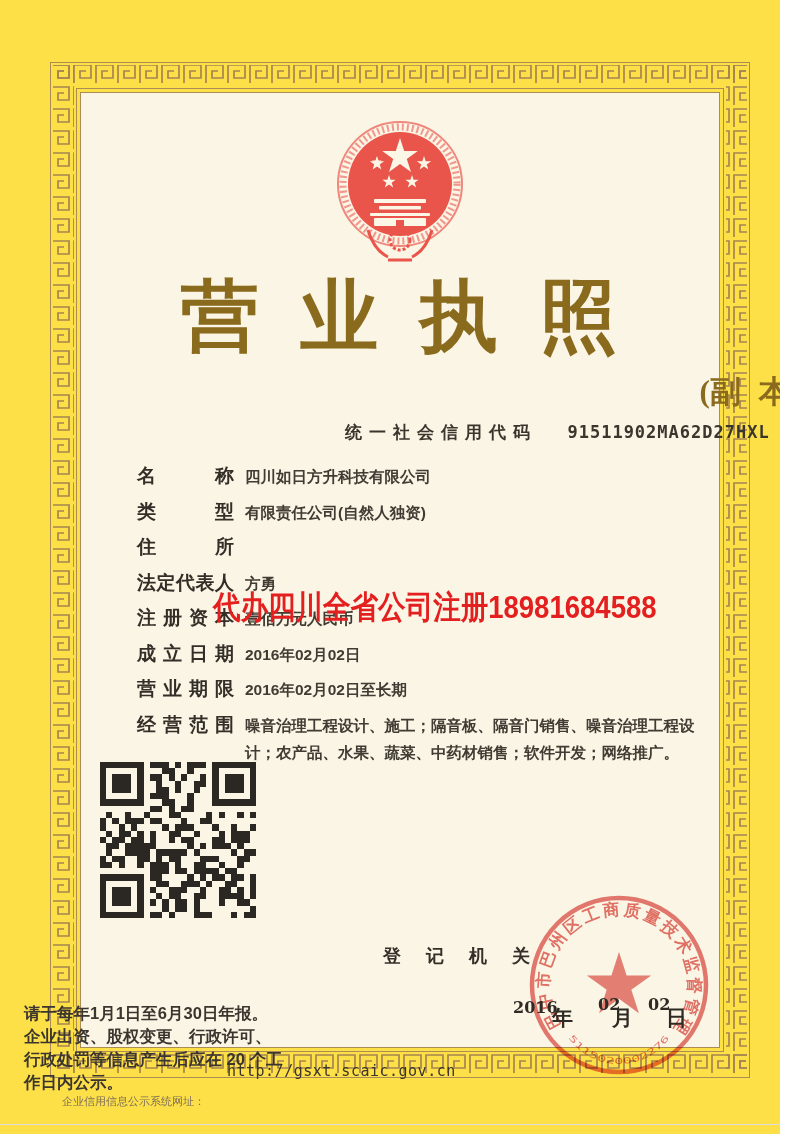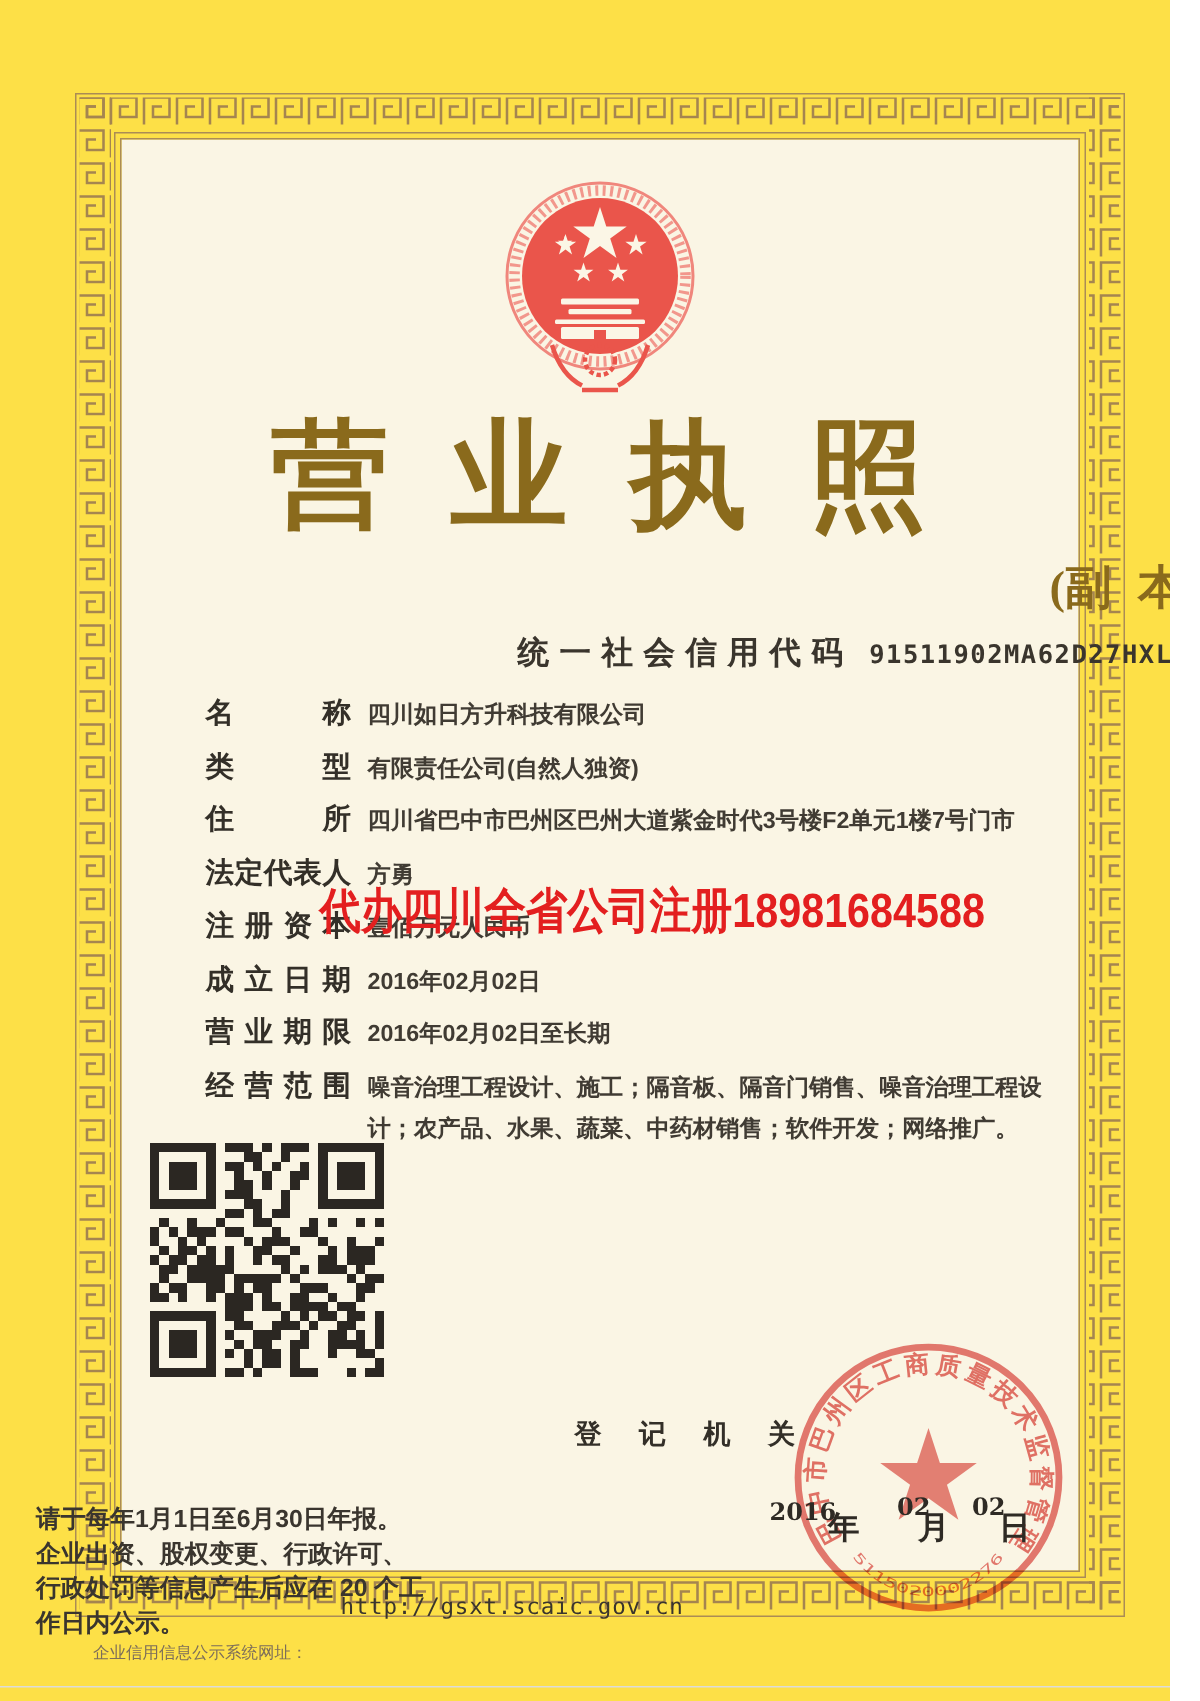"统一社会信用代码" .codeline .lbl { font-size: 21px -> 17px }
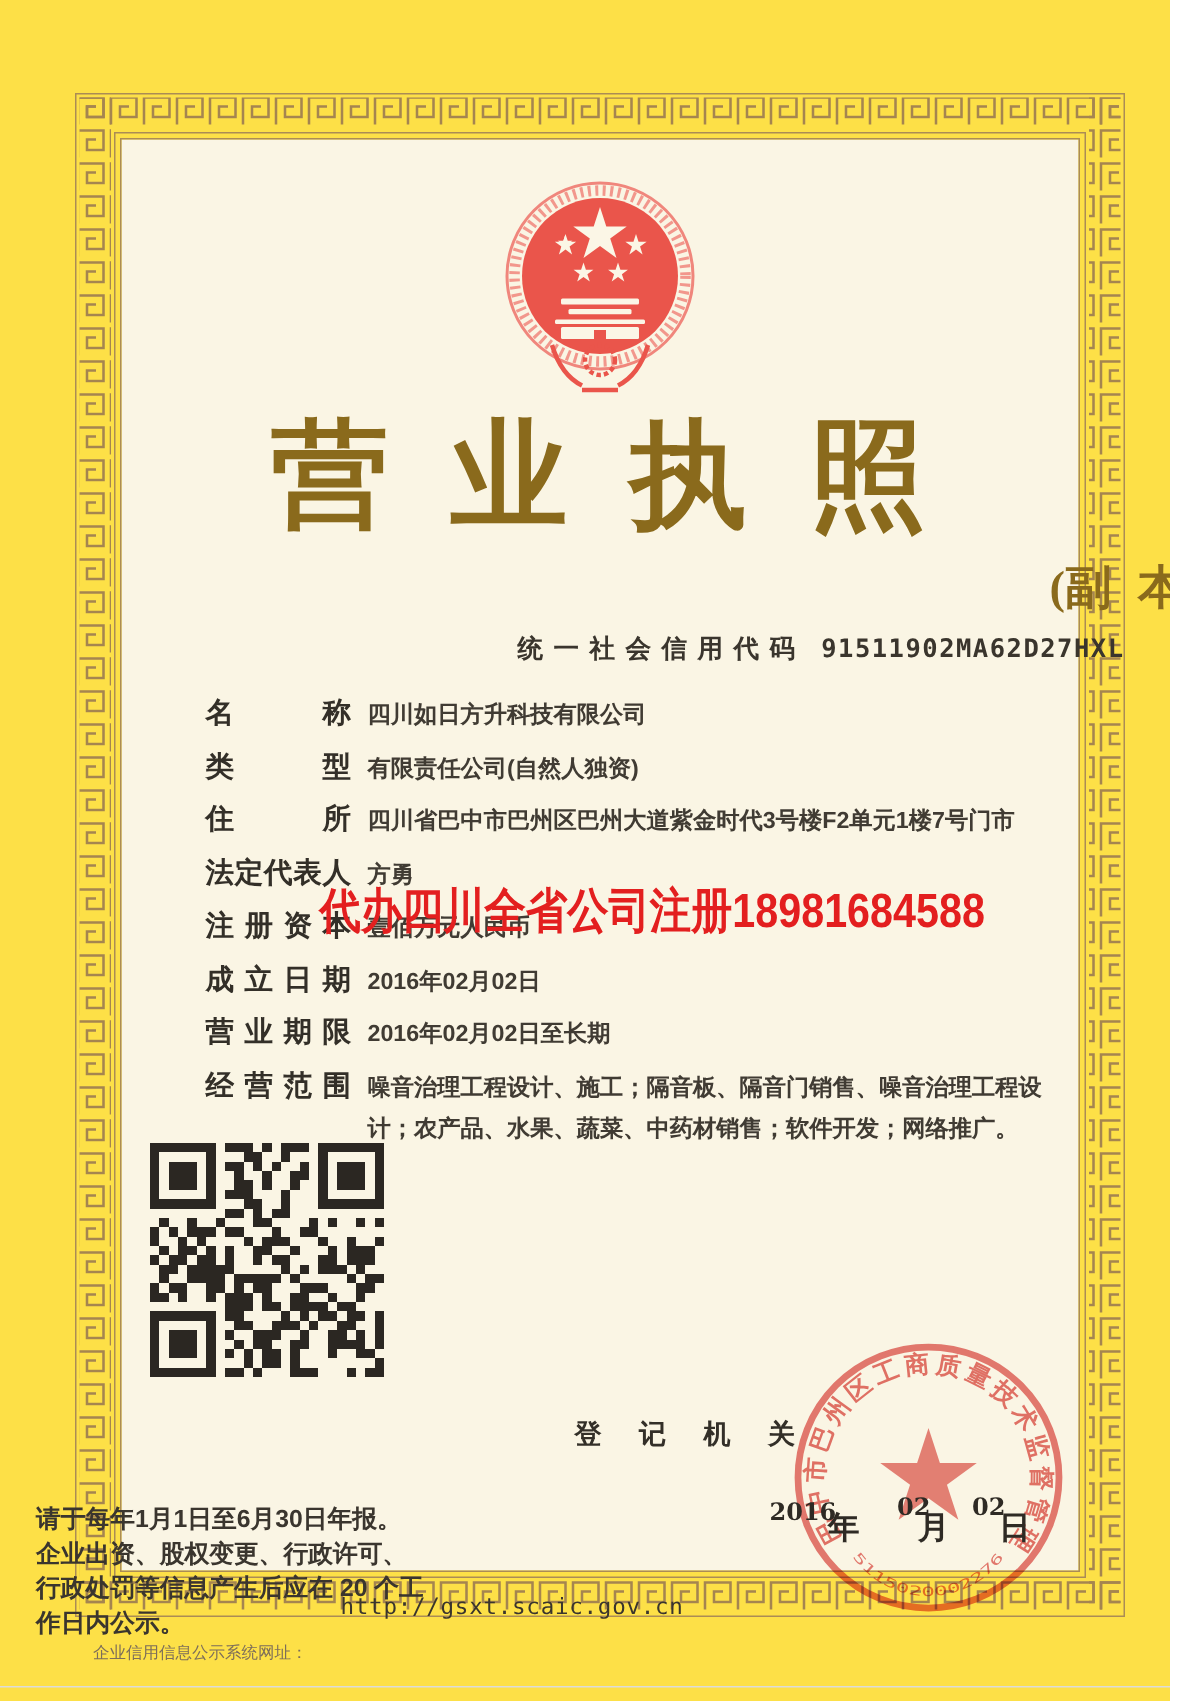"91511902MA62D27HXL" .codeline .val { margin-left: 6px -> 26px }
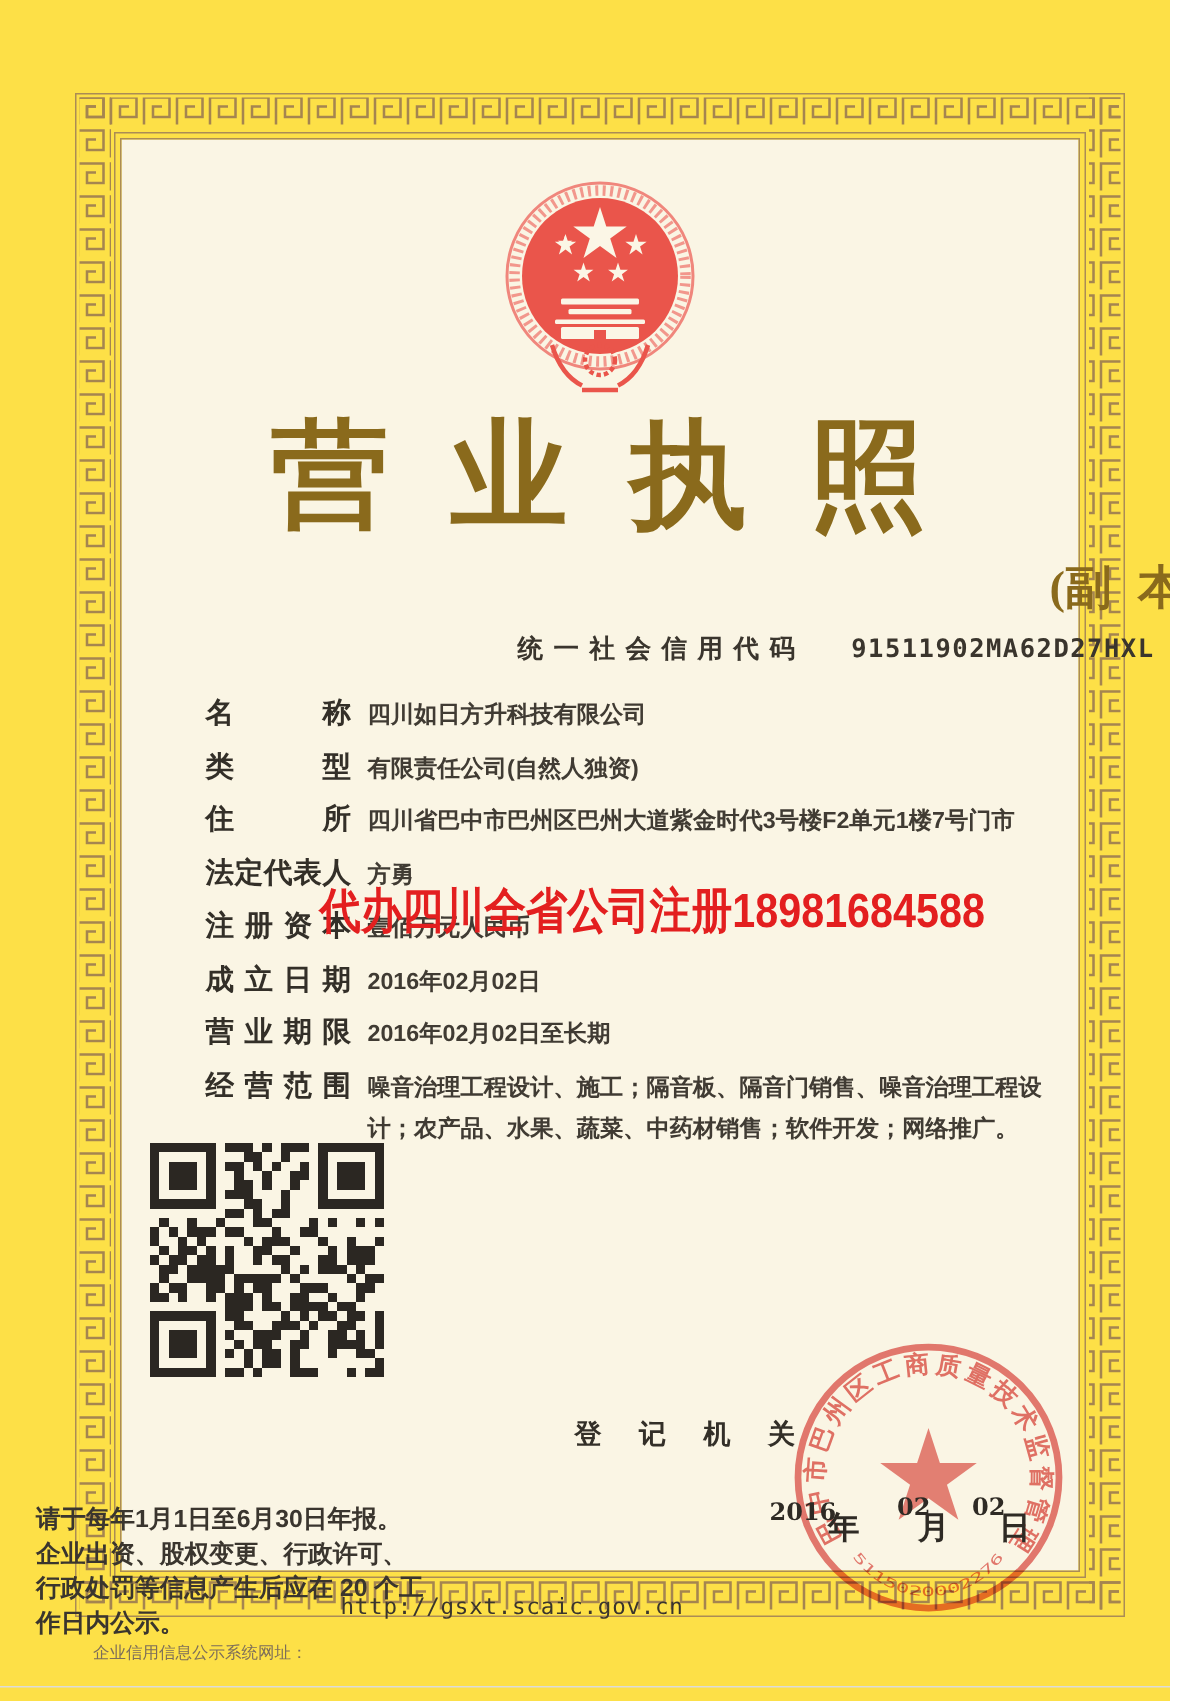"四川省巴中市巴州区巴州大道紫金时代3号楼F2单元1楼7号门市" div.fvalue { html: <div>四川省巴中市巴州区巴州大道紫金时代3号楼F2单元1楼7号门市</div> -> none }
